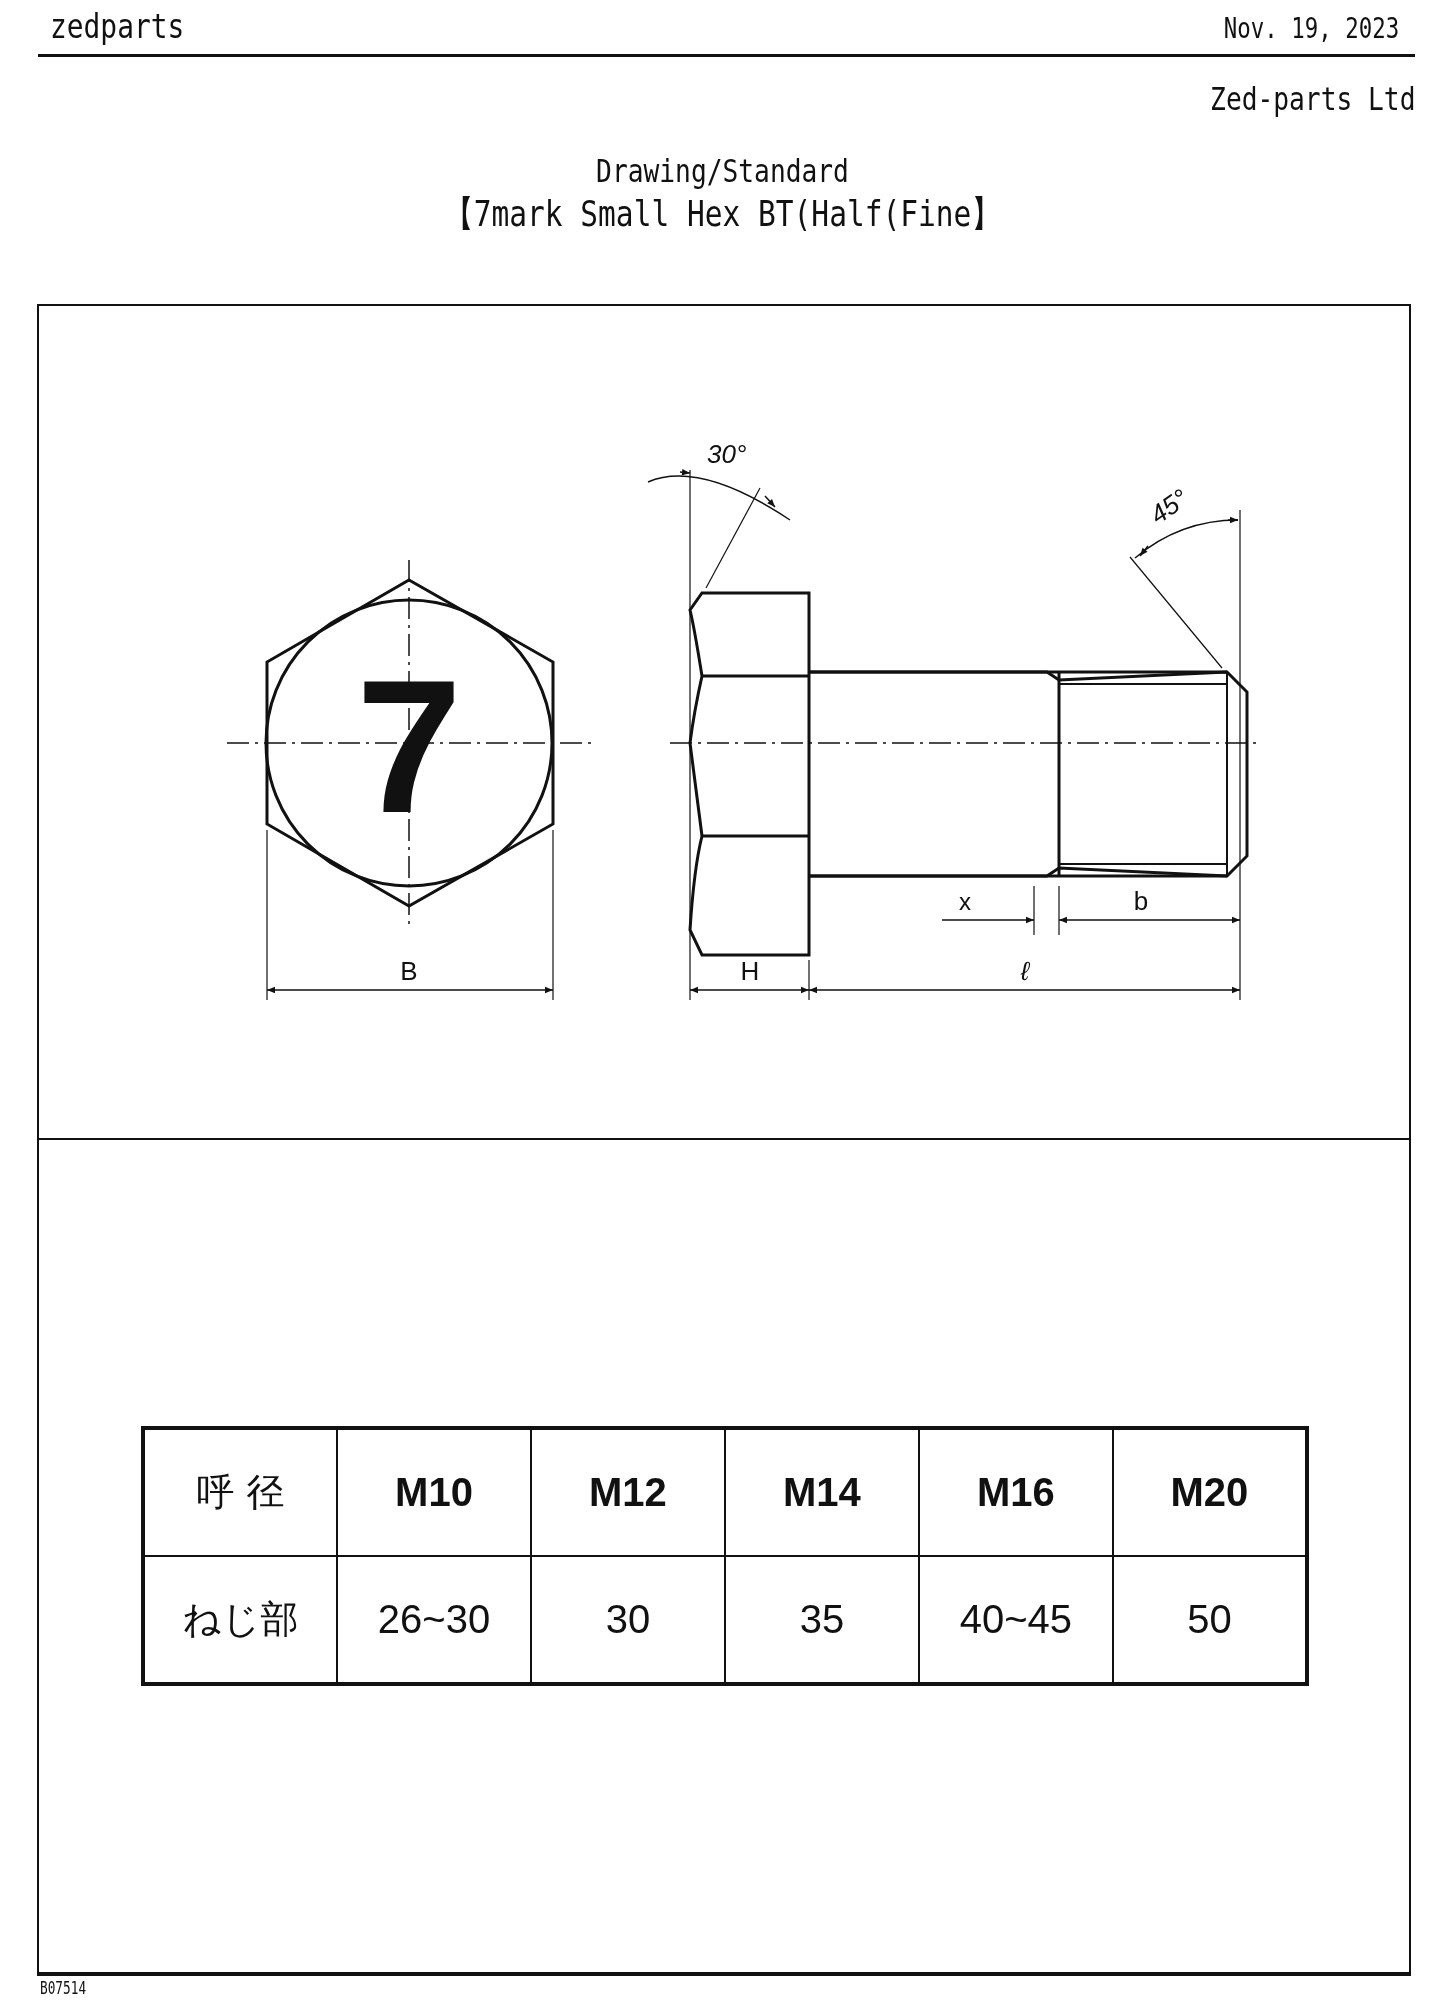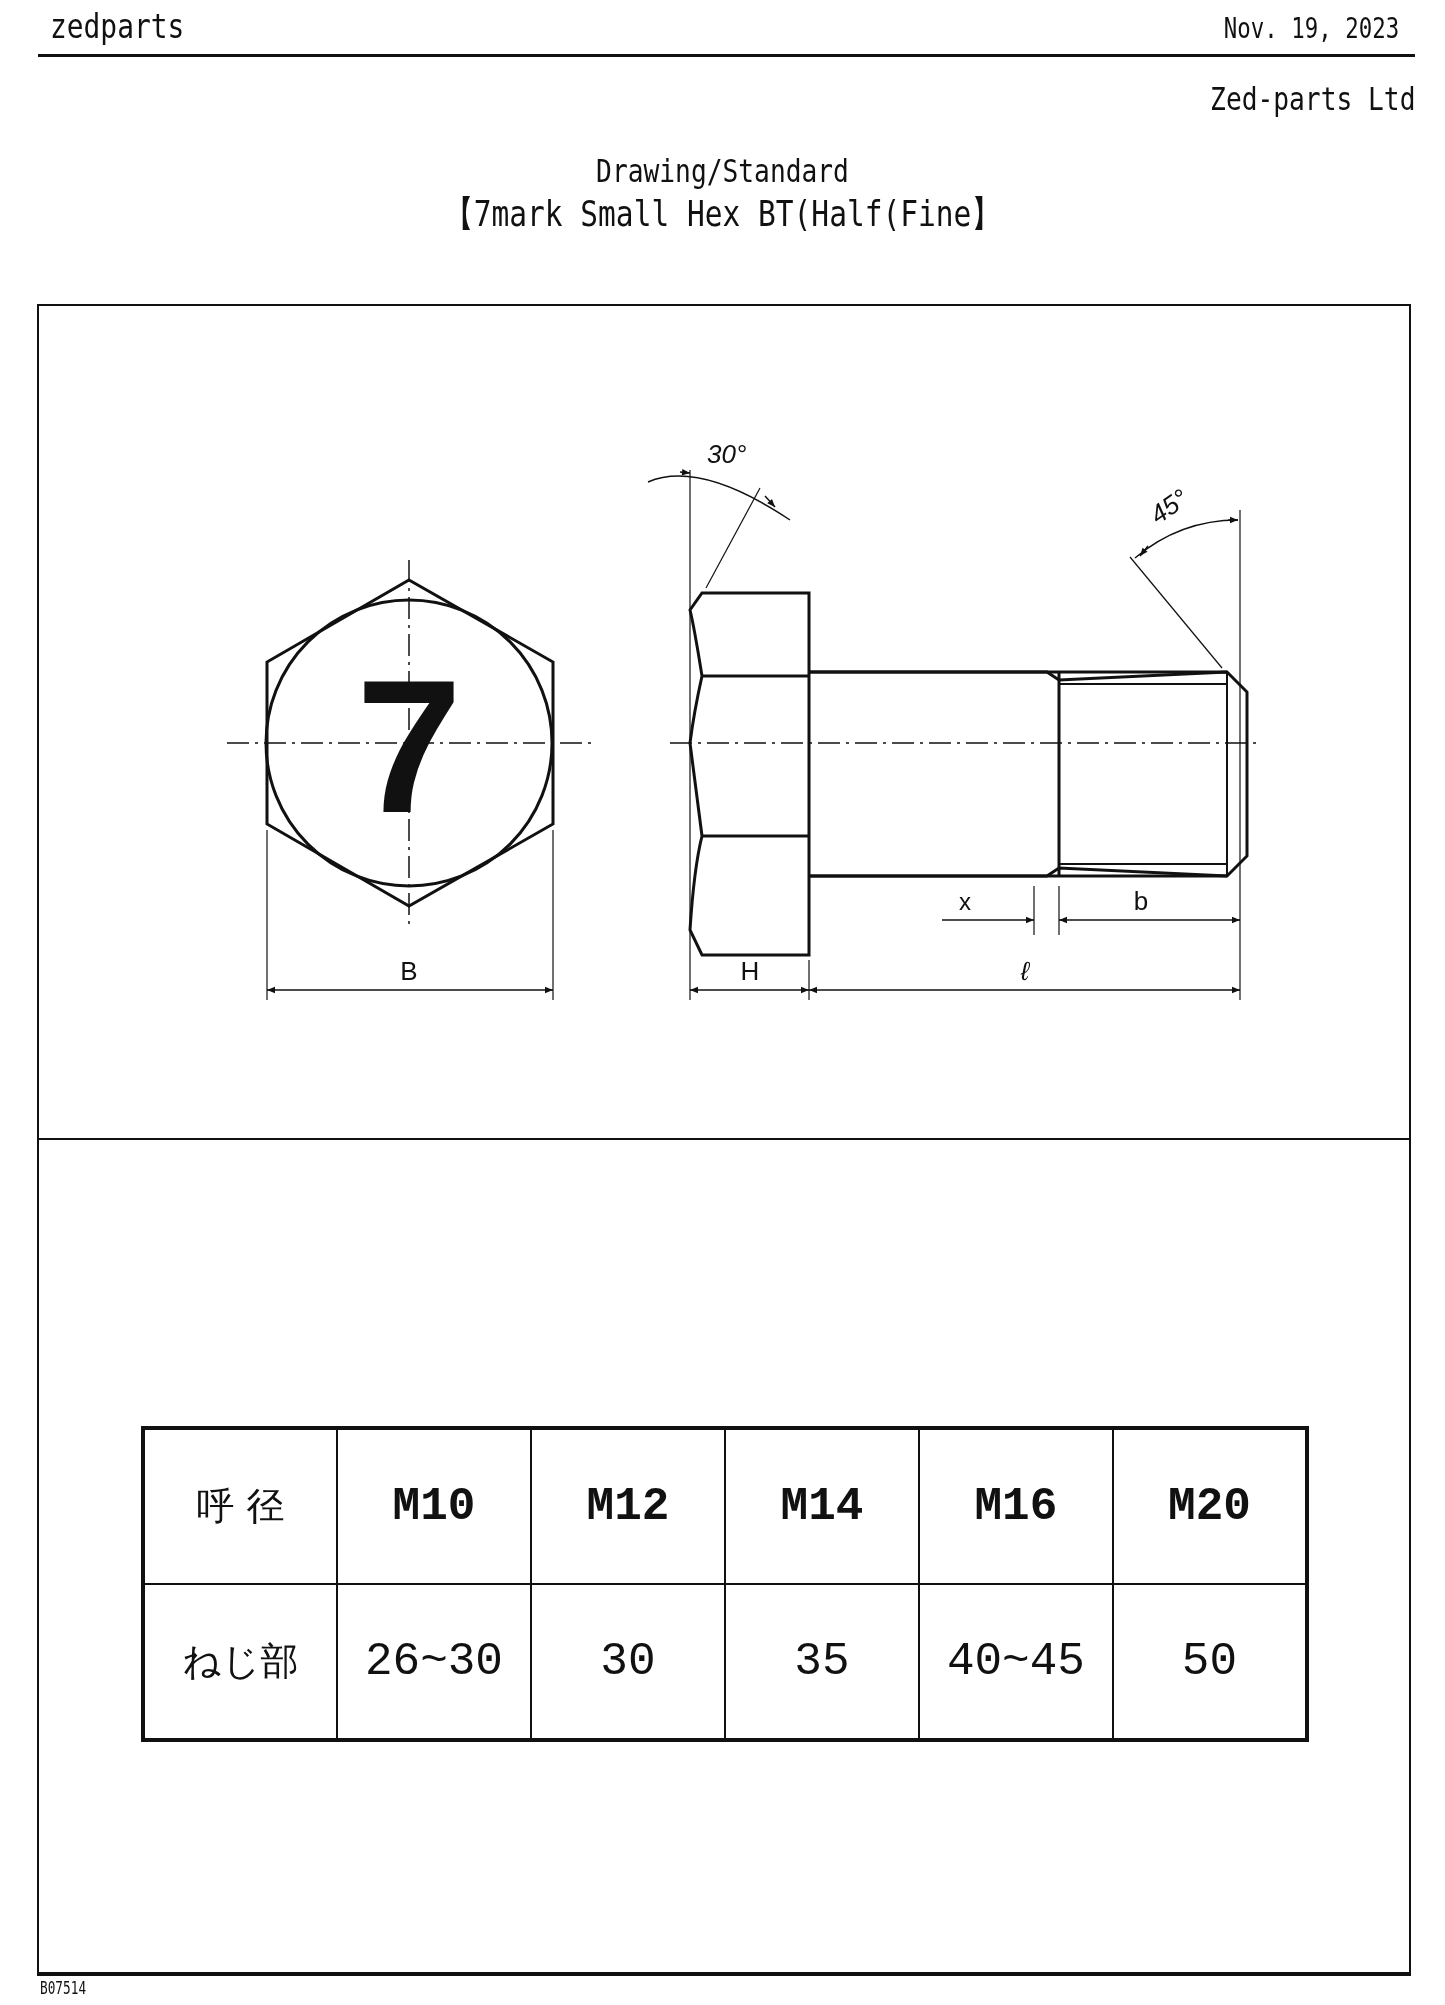"呼 径" table { height: 316px -> 260px }
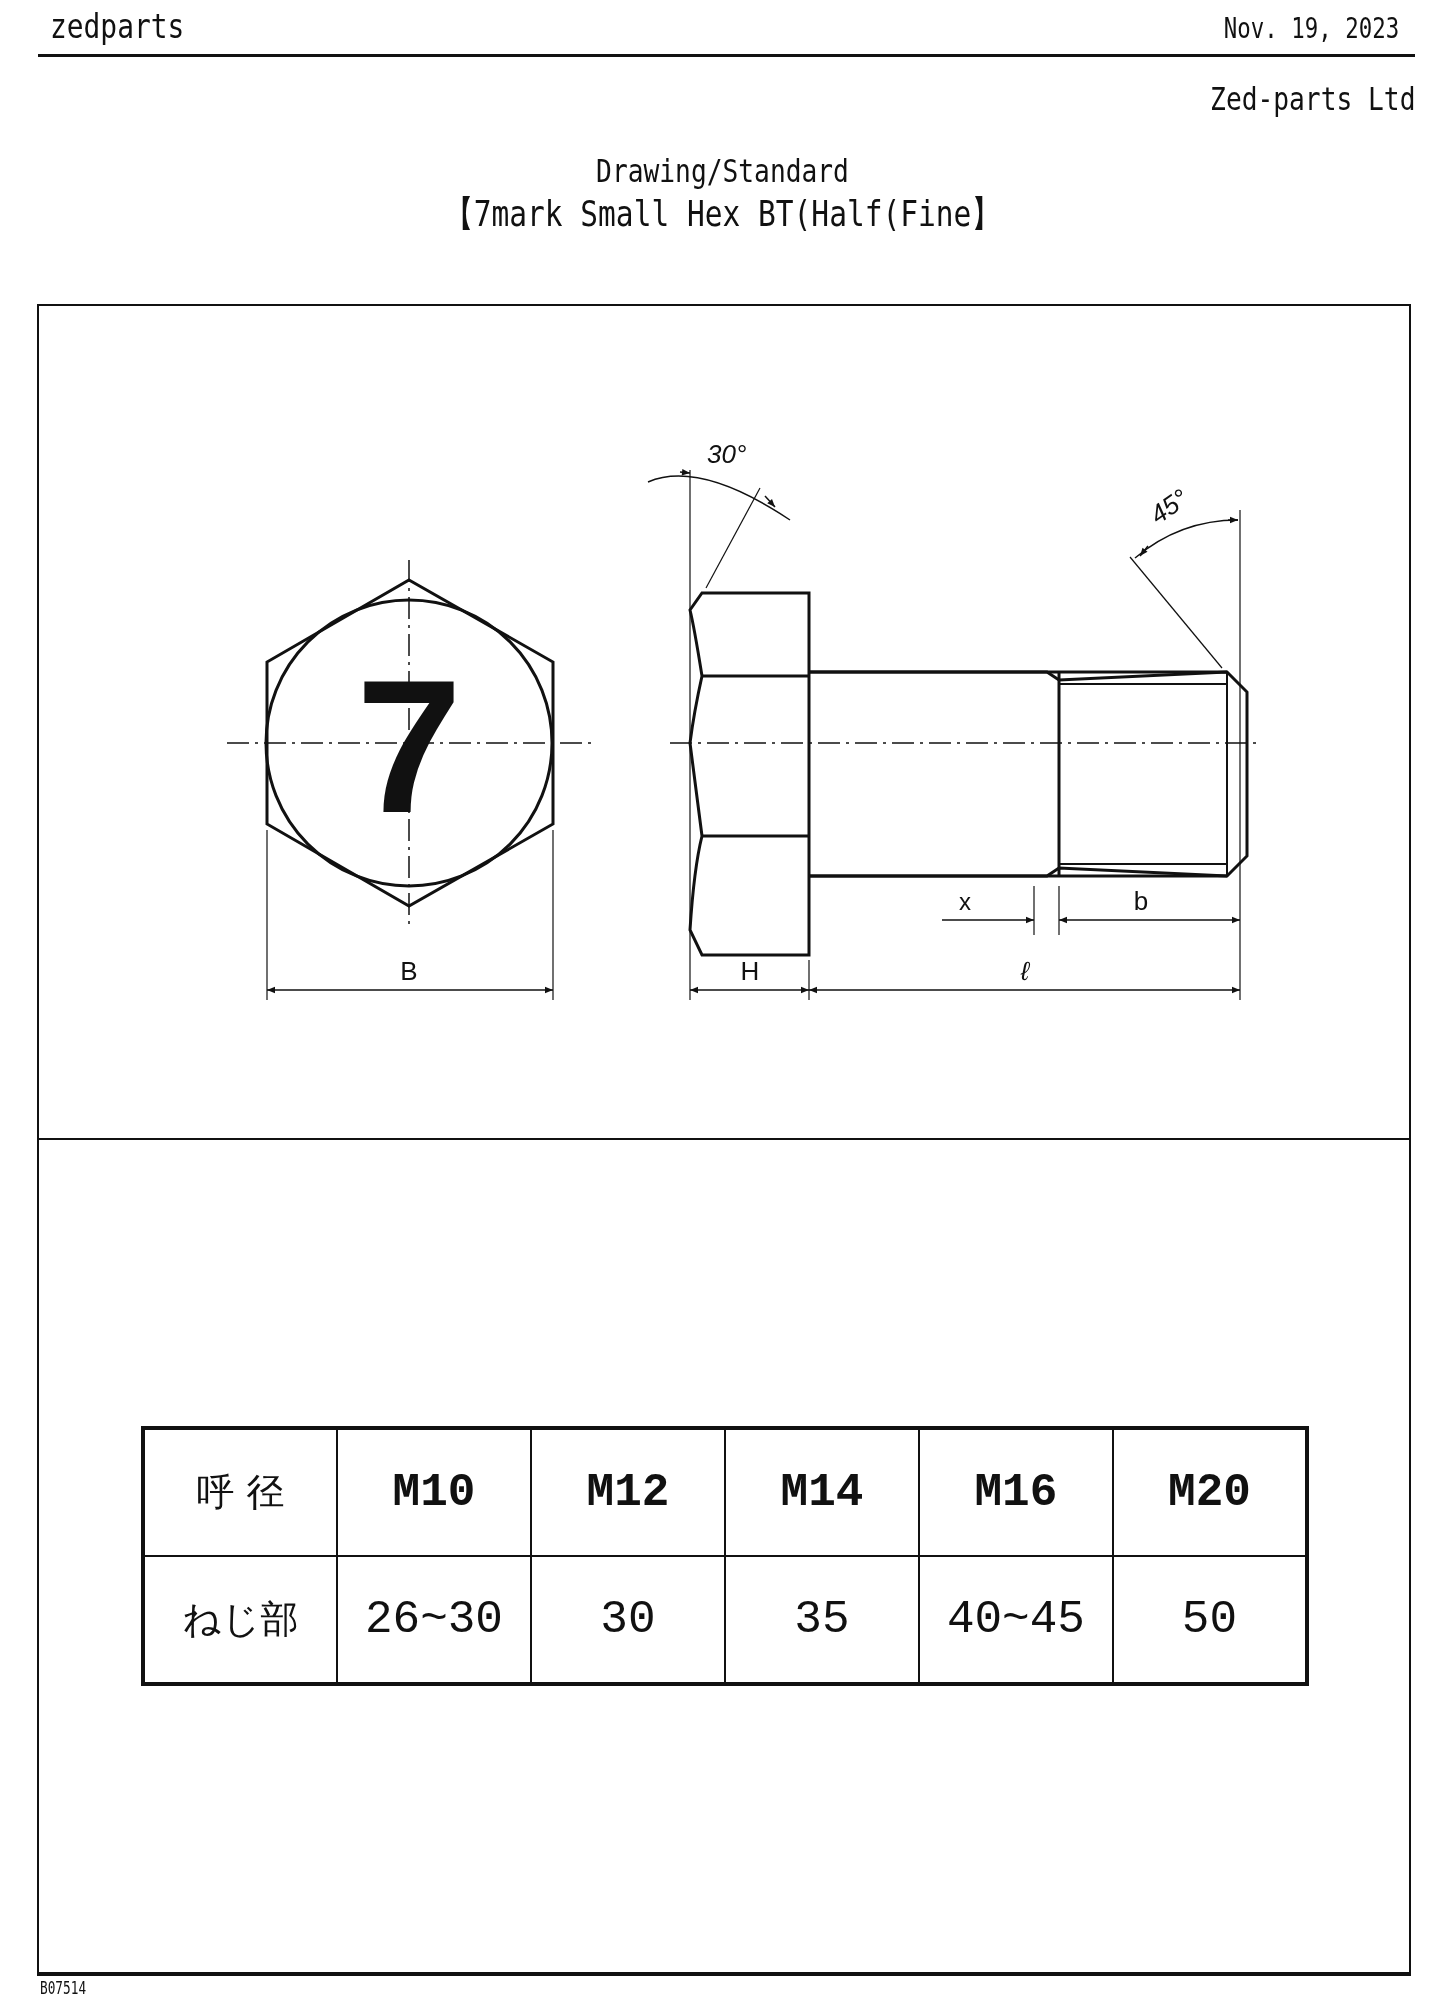"M10" td { font-family: Liberation Mono, monospace -> none; font-size: 46px -> 40px }
